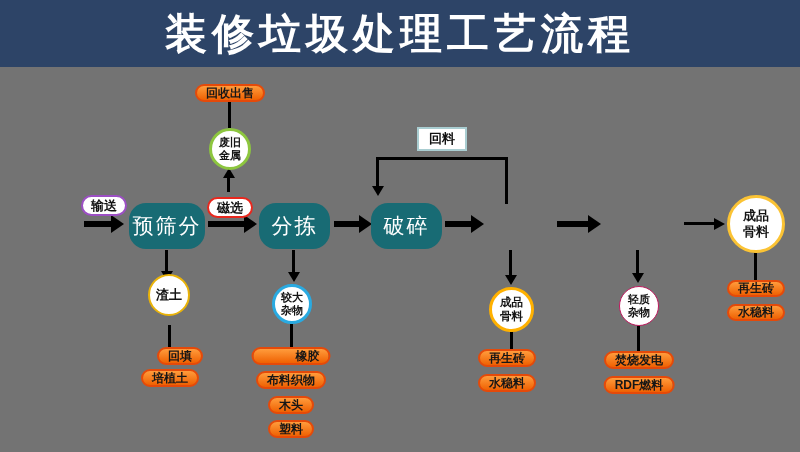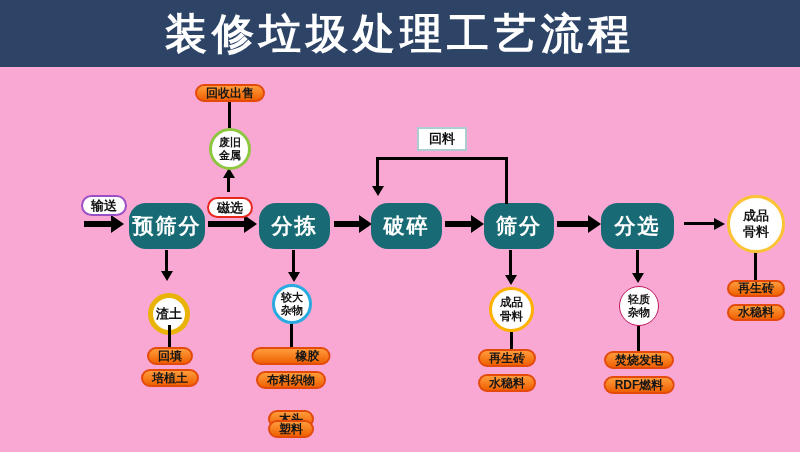"装修垃圾处理工艺流程" #canvas { background: #f9a8d4 -> #737373 }
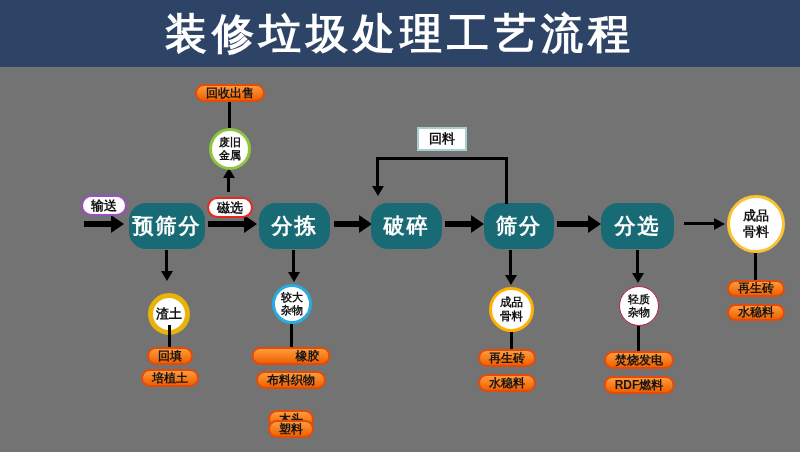"预筛分" .stage { font-weight: bold -> normal }
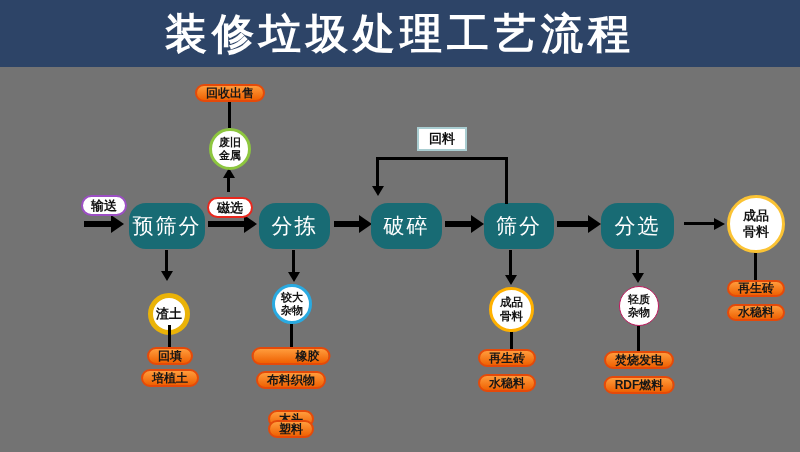"筛分" div.stage { html: <div>筛分</div> -> none }
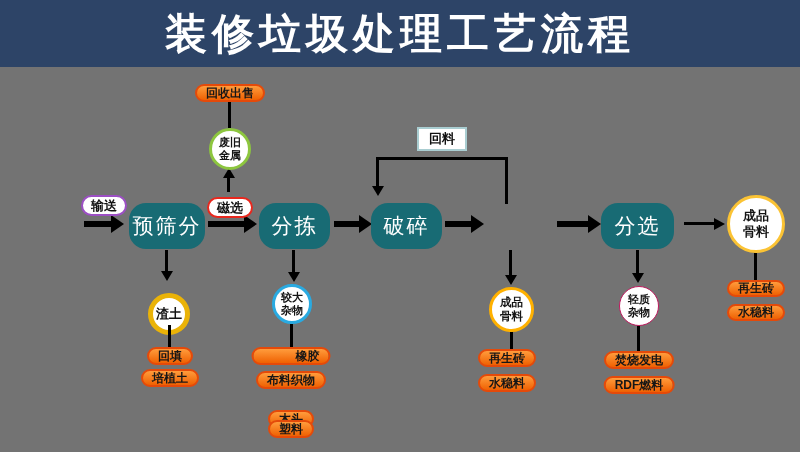"分选" div.stage { html: <div>分选</div> -> none }
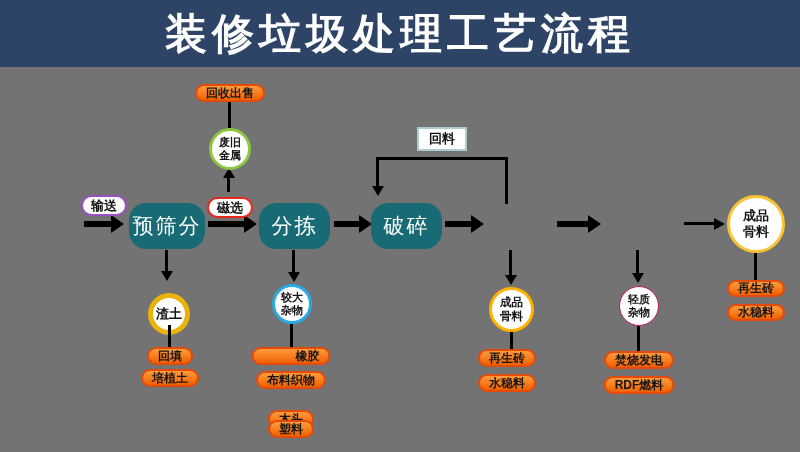"渣土" div.circle { border: 5px solid #eab308 -> 2px solid #eab308; top: 293px -> 274px }
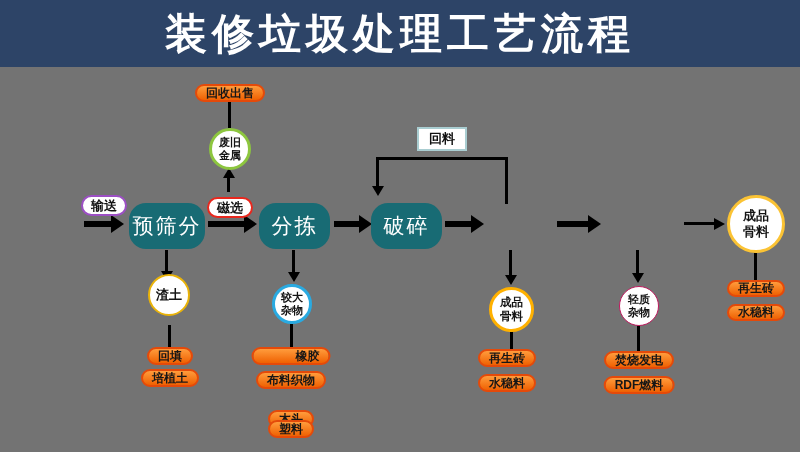"回填" div.pill { left: 170px -> 180px }
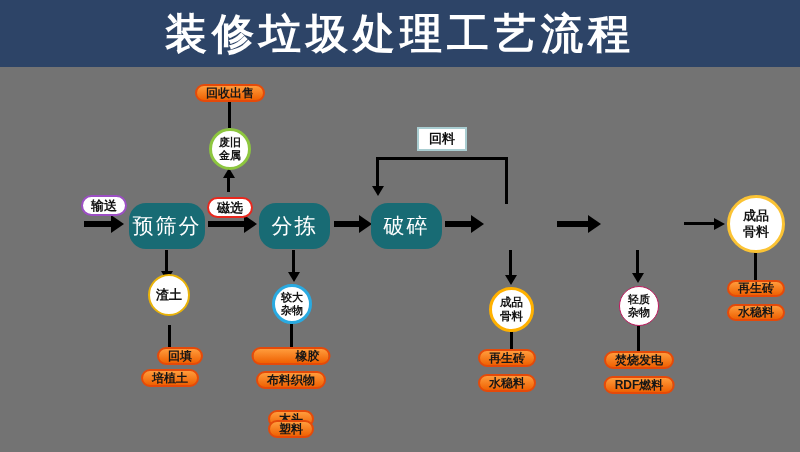"木头" div.pill { top: 410px -> 396px }
